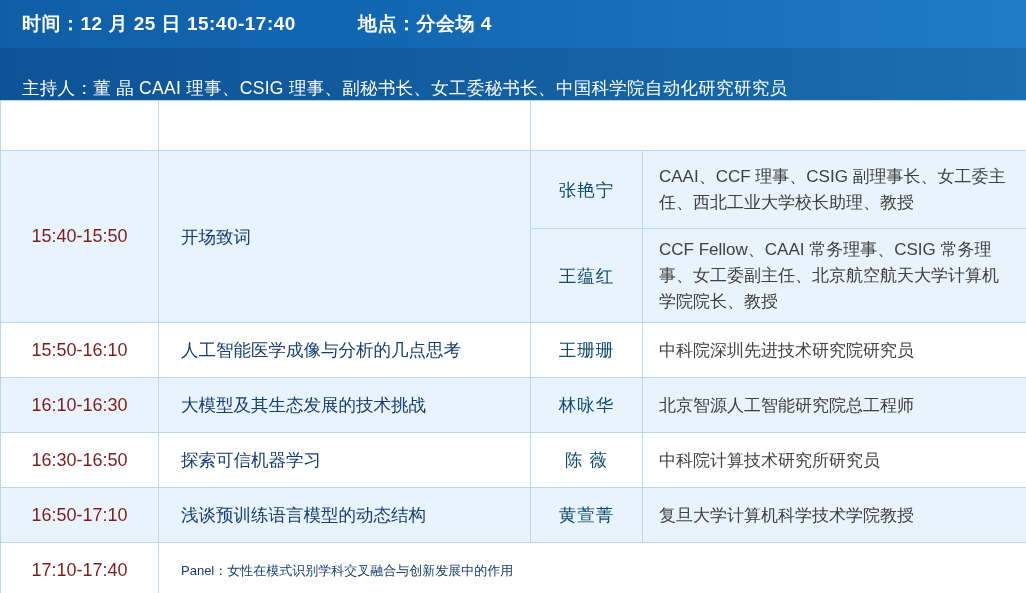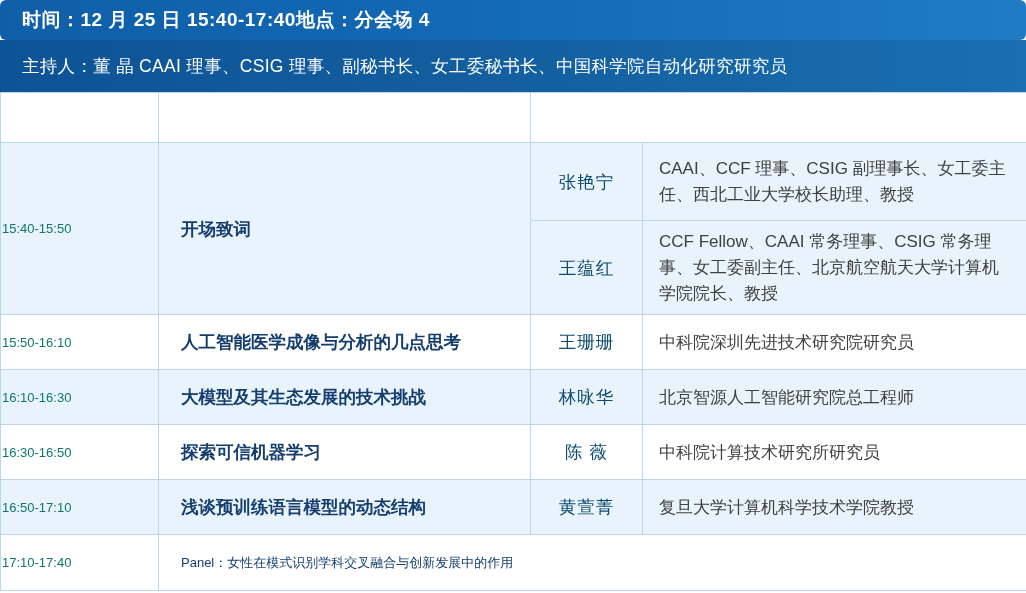"时间：12 月 25 日 15:40-17:40" .meta-bar-1 { border-radius: 6px -> none; height: 40px -> 48px }
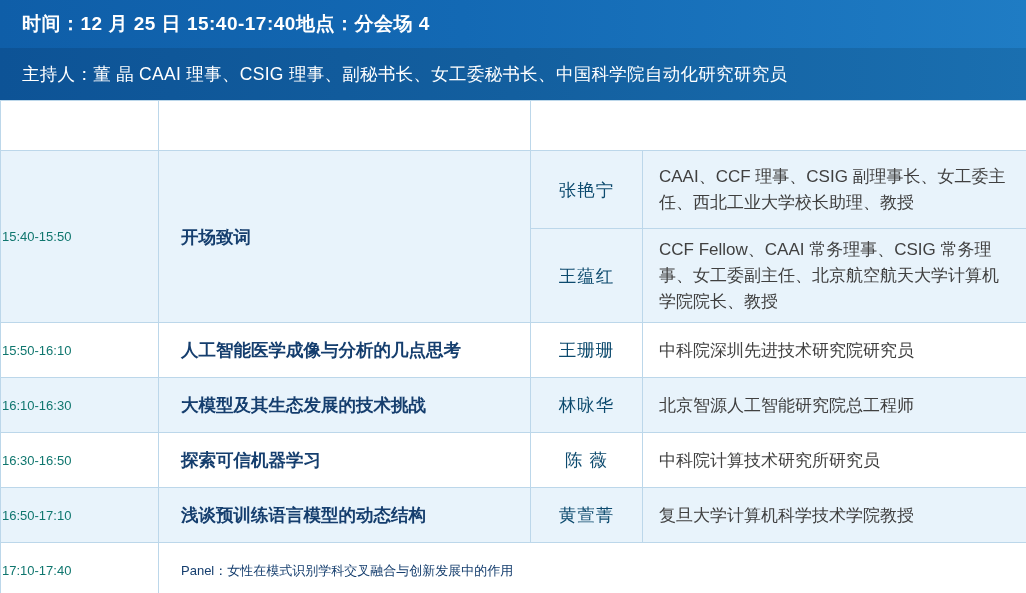"地点：分会场 4" .meta-bar-1 .seg-place { margin-left: none -> 62px }
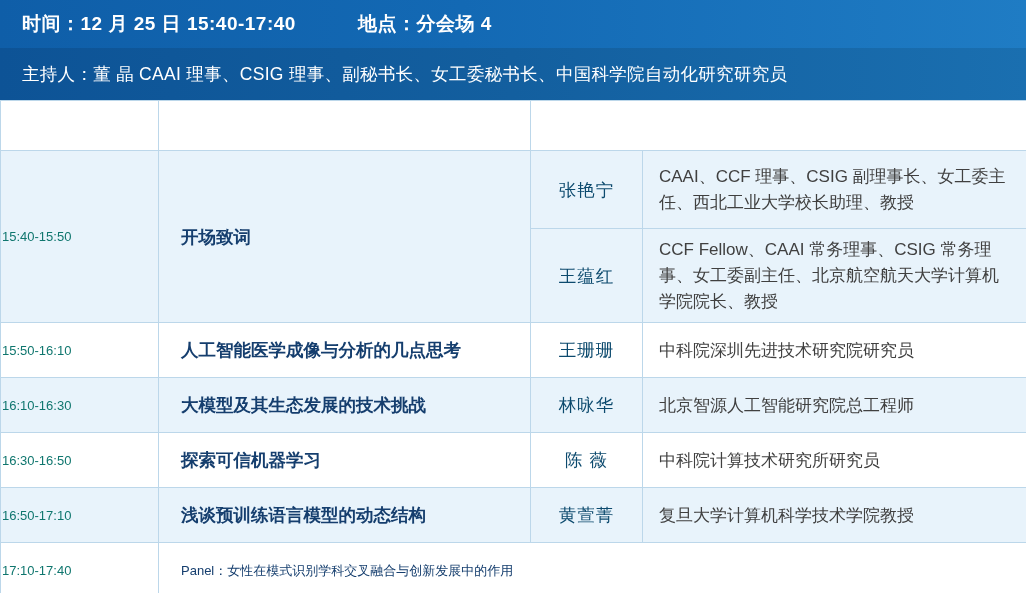"主持人：董 晶 CAAI 理事、CSIG" .meta-bar-2 { align-items: none -> flex-end }
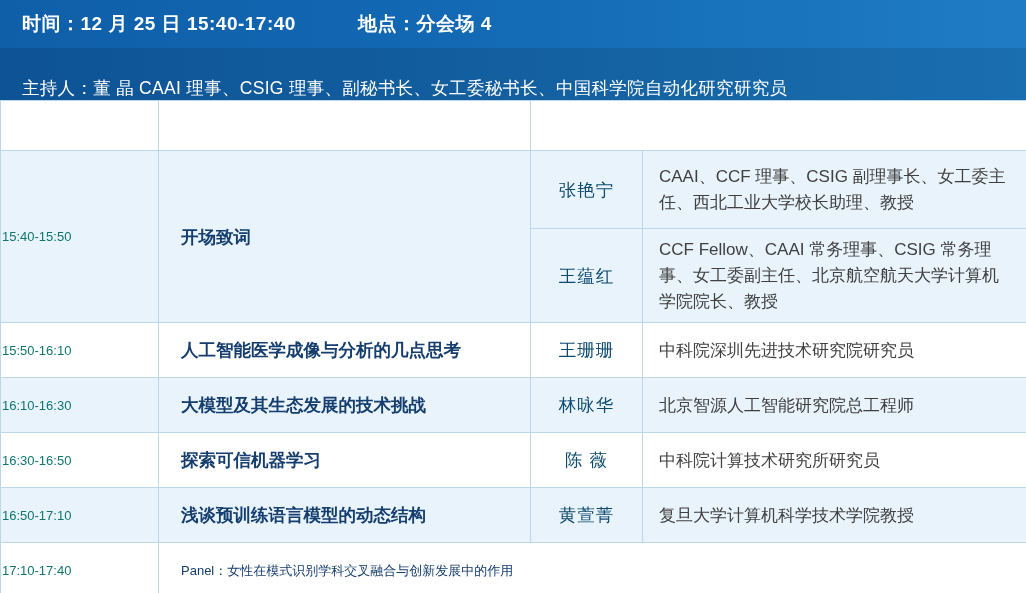"15:40-15:50" .cell-time { color: #0f766e -> #7f1d1d; font-size: 13px -> 18px; text-align: left -> center }
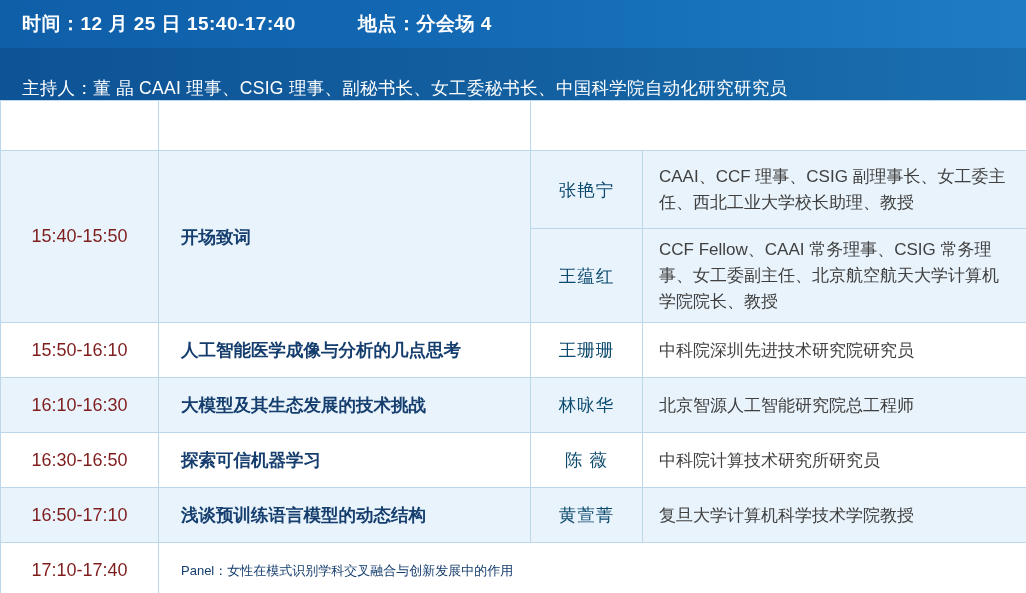"开场致词" .cell-content { font-weight: bold -> none }
